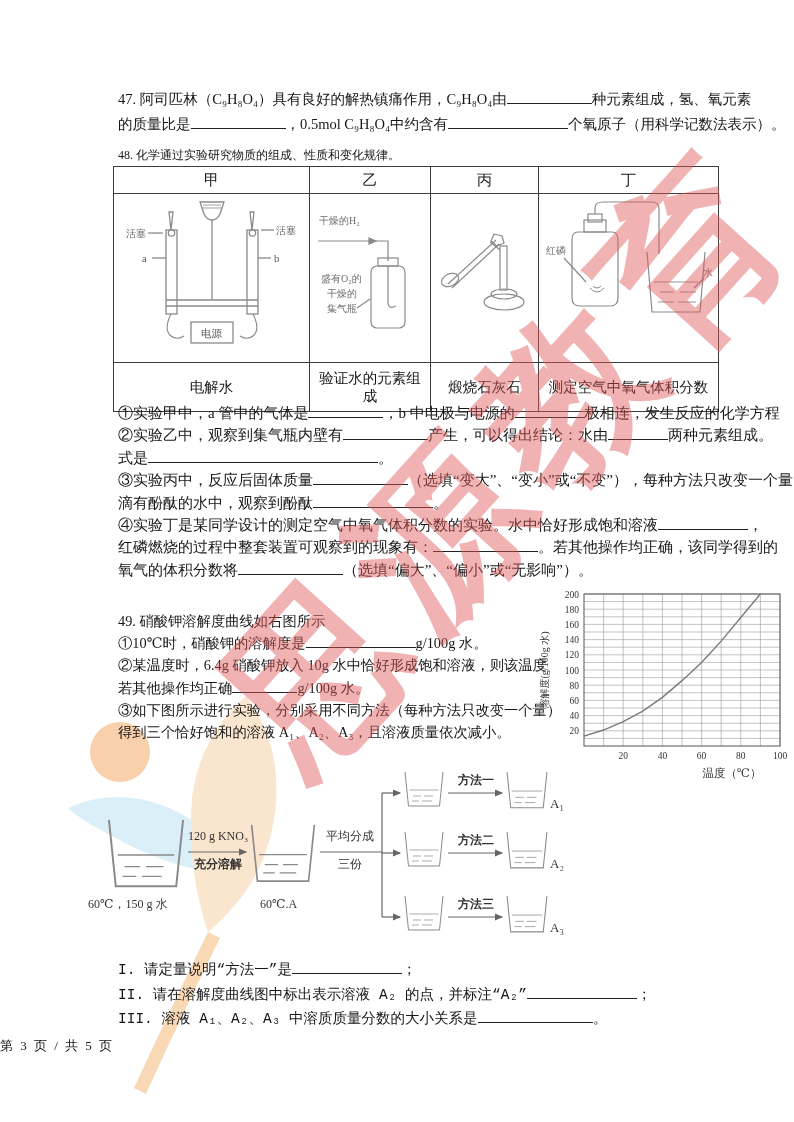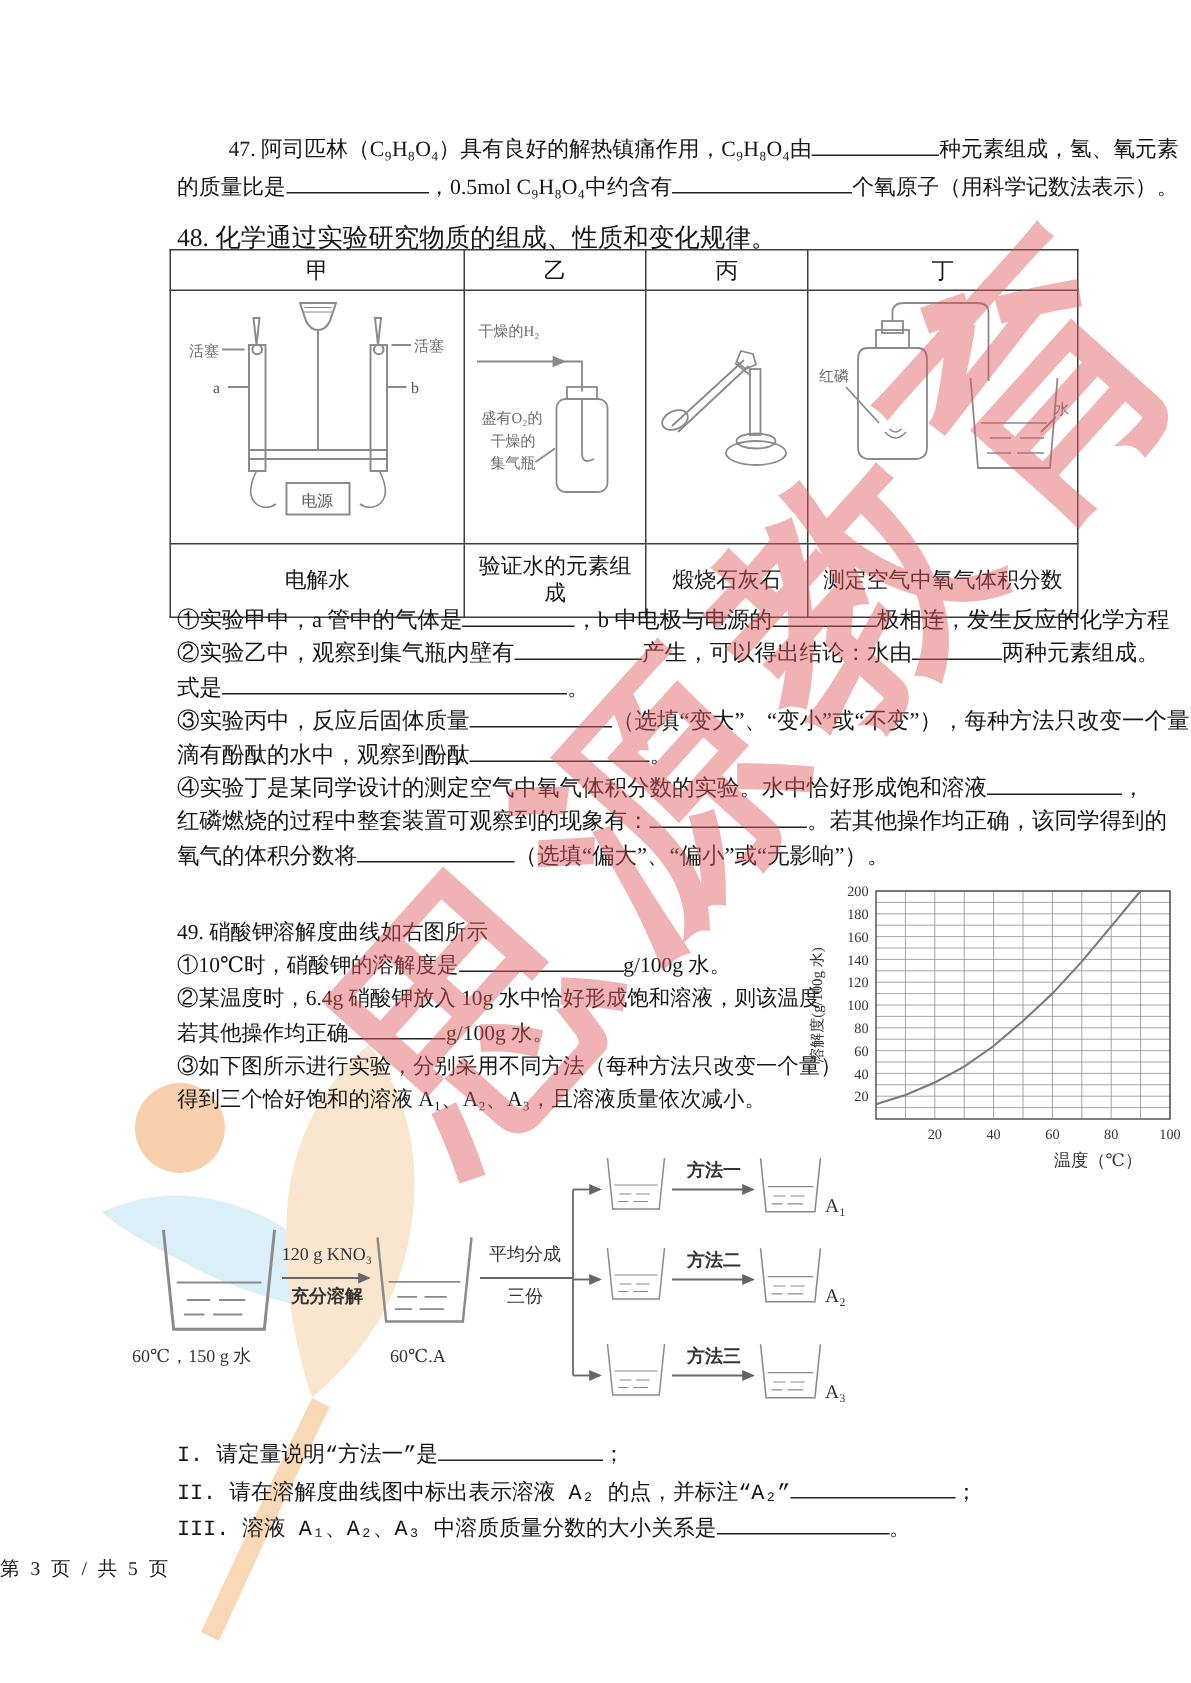"47. 阿司匹林（C₉H₈O₄）具有良好的解热镇痛作用，C₉H₈O₄由" #q47 .line { text-align: right -> none }
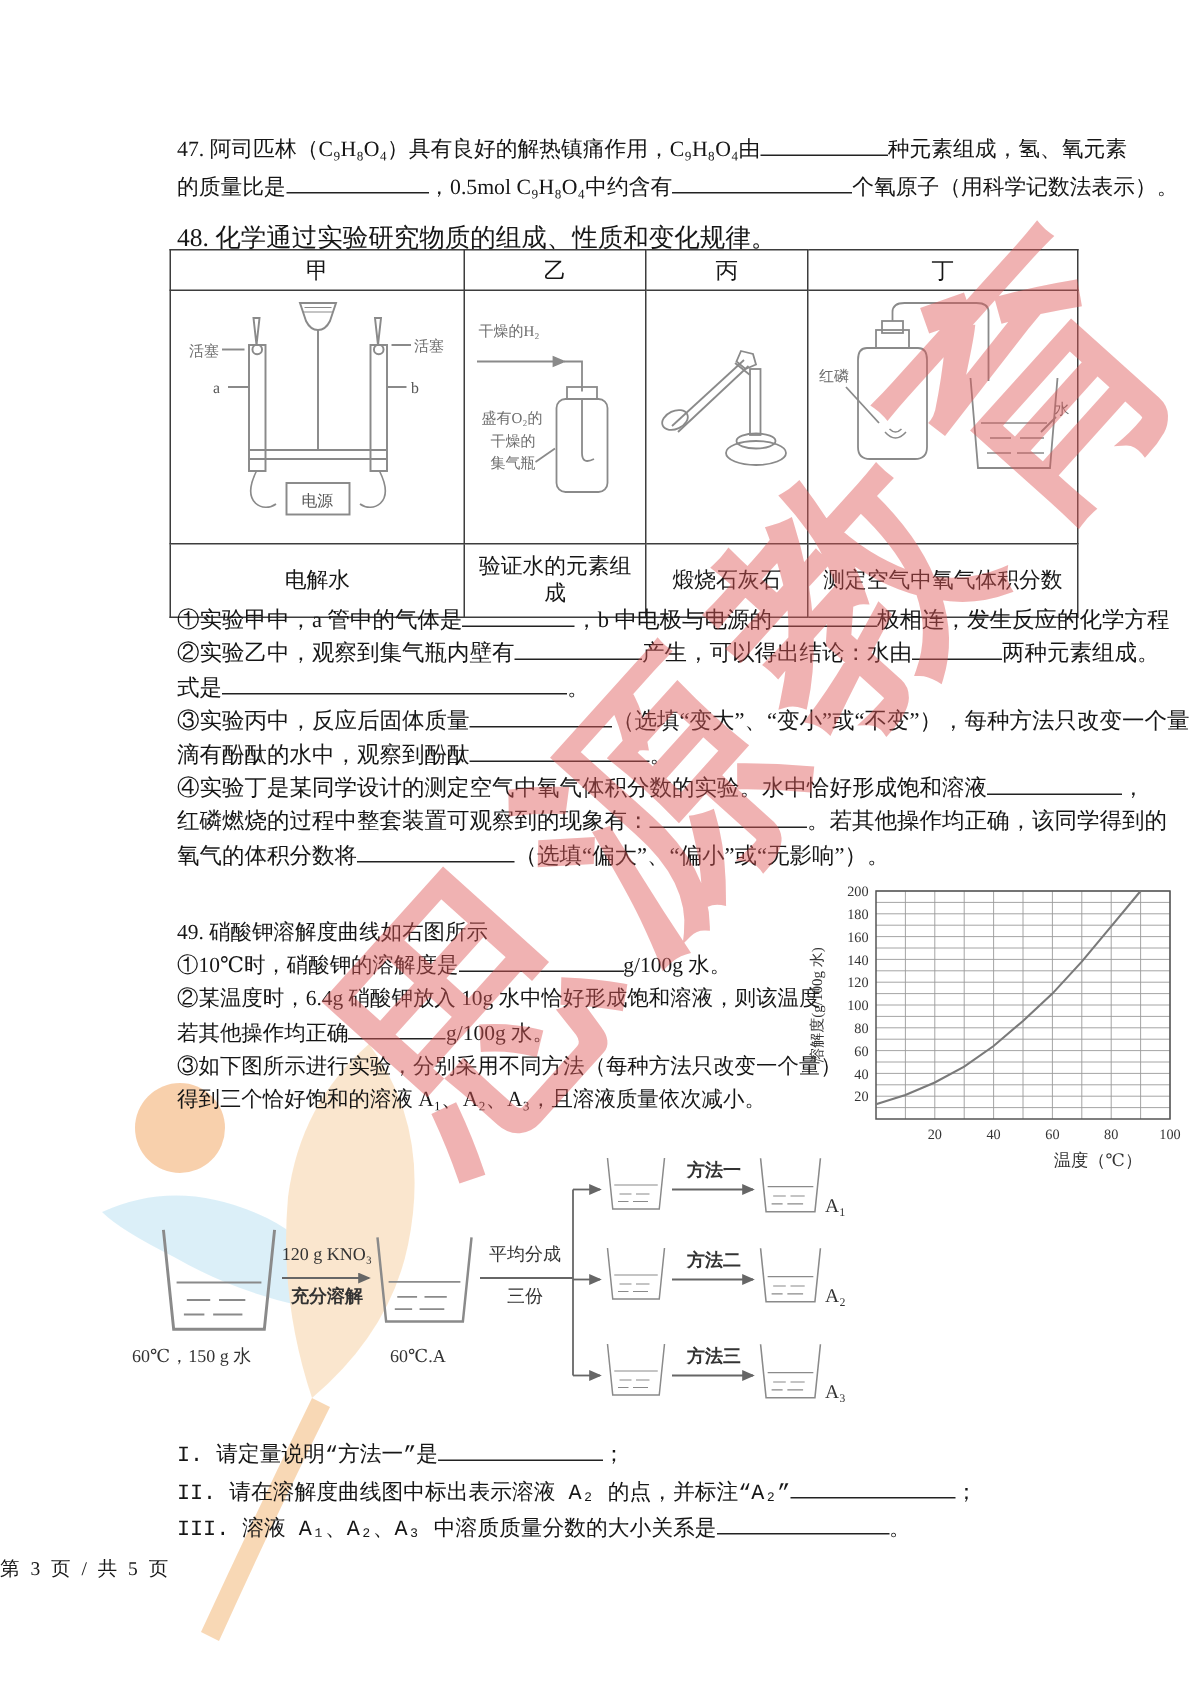"48. 化学通过实验研究物质的组成、性质和变化规律。" #q48-intro { font-size: 17px -> 12px }
